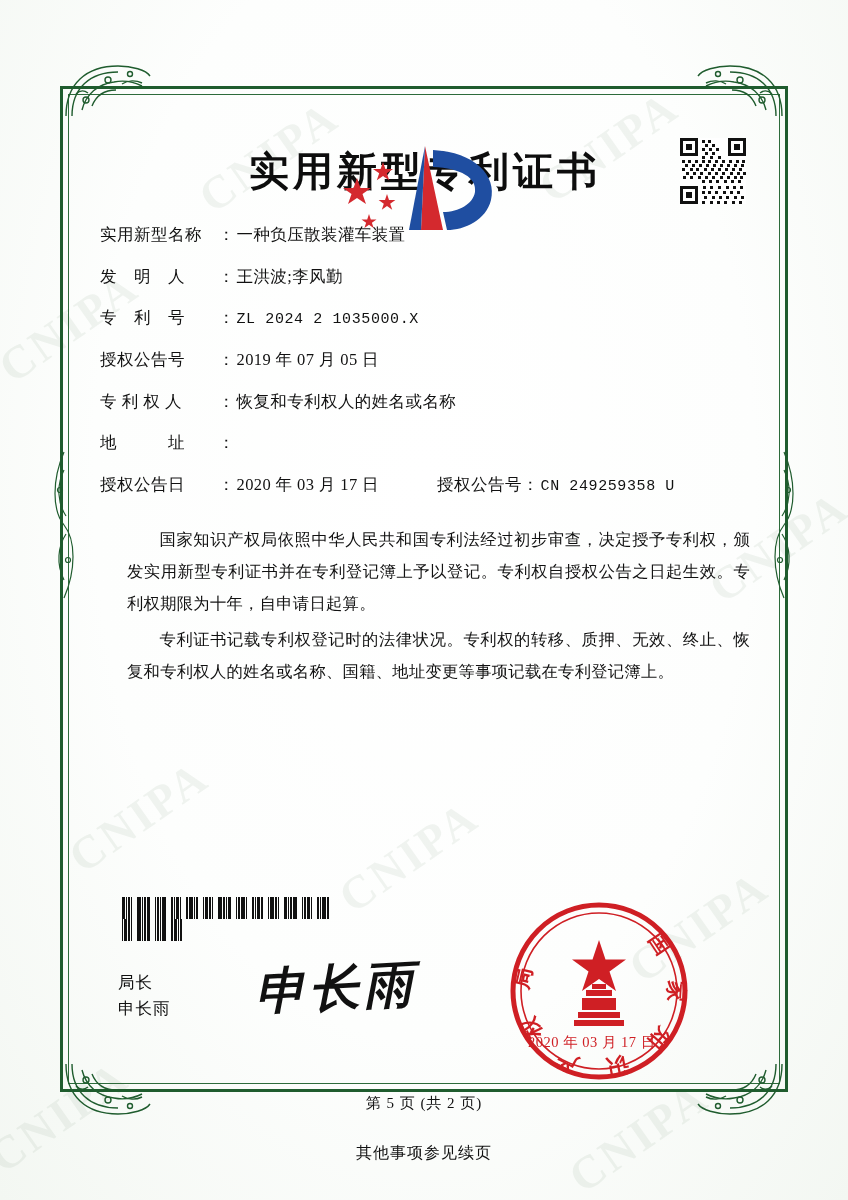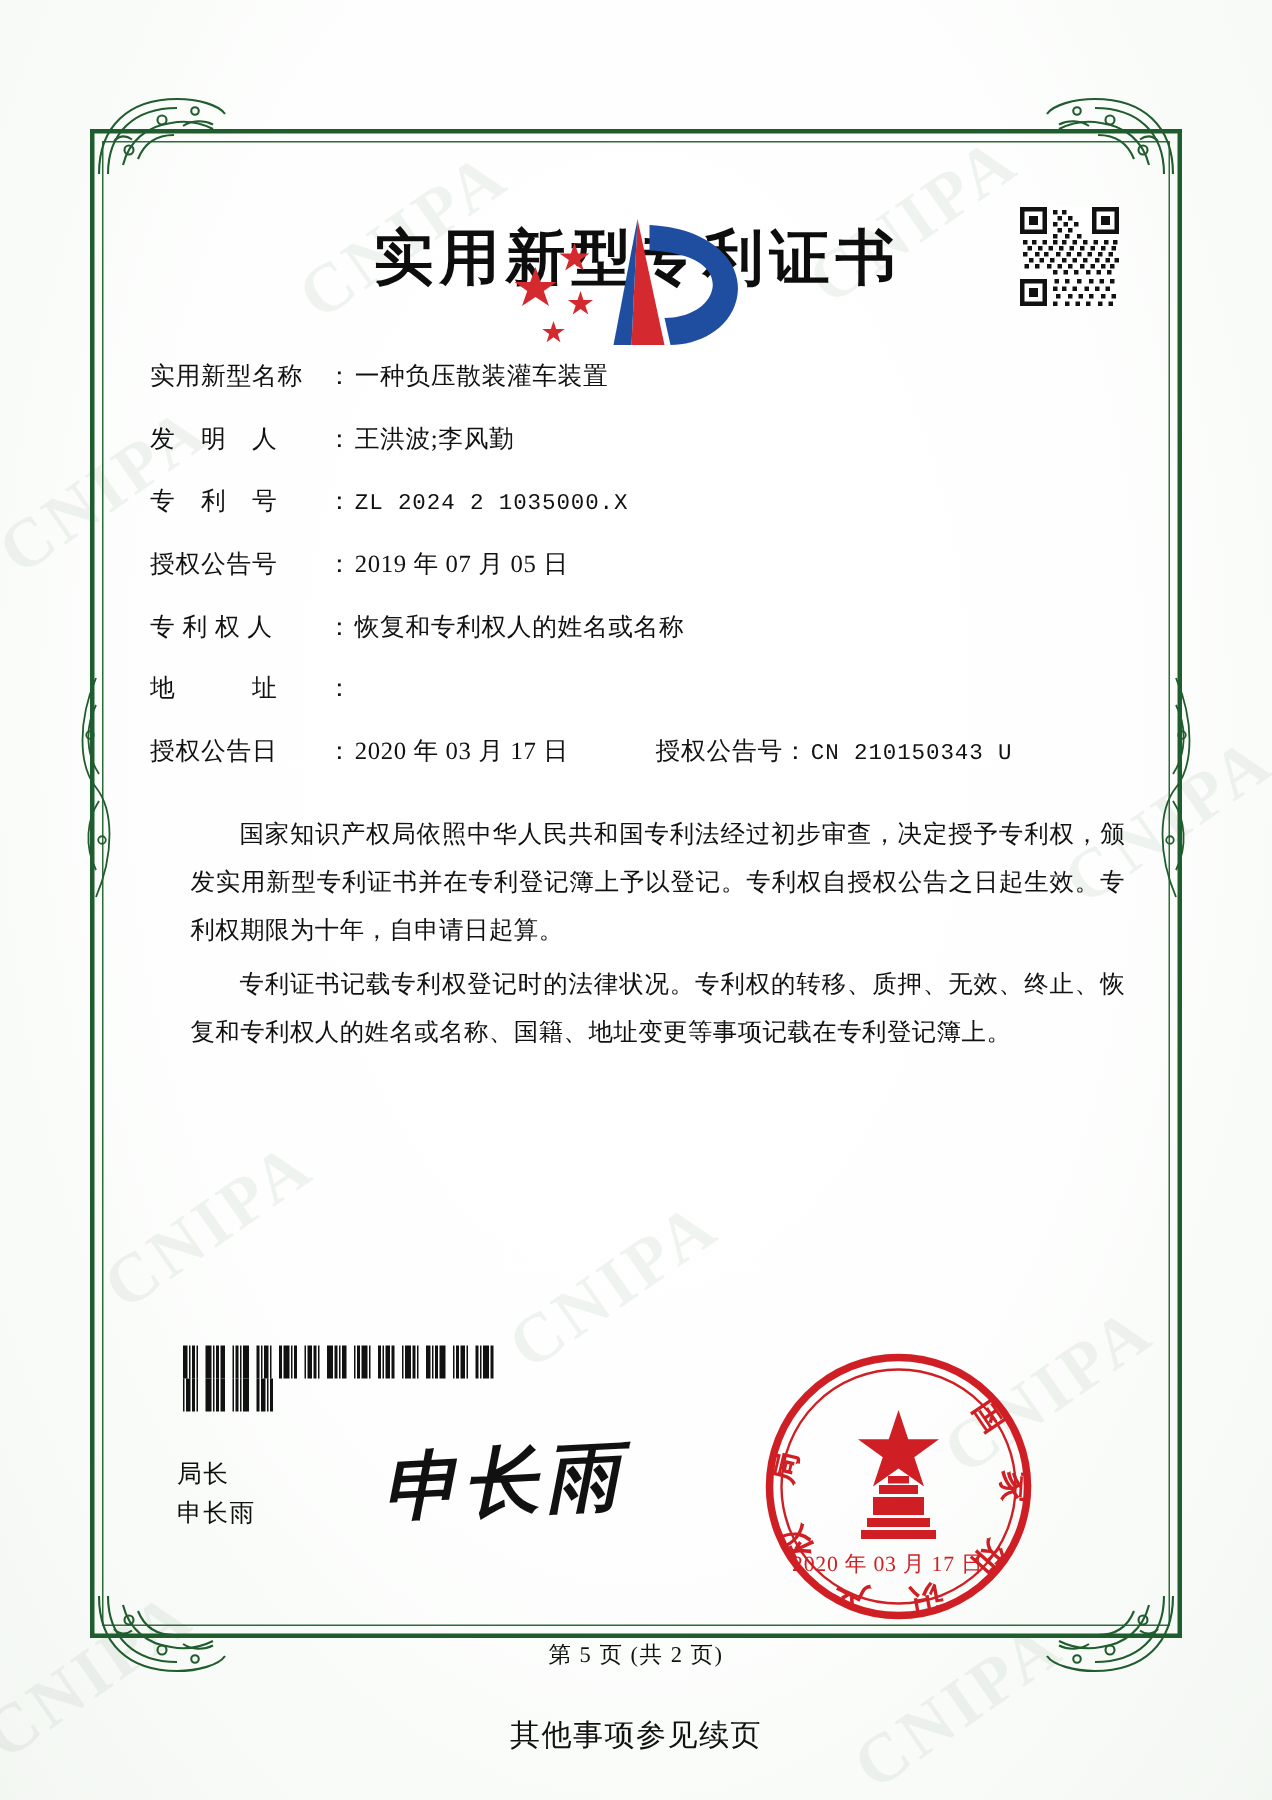"实用新型名称" .fields { margin-top: 44px -> 28px }
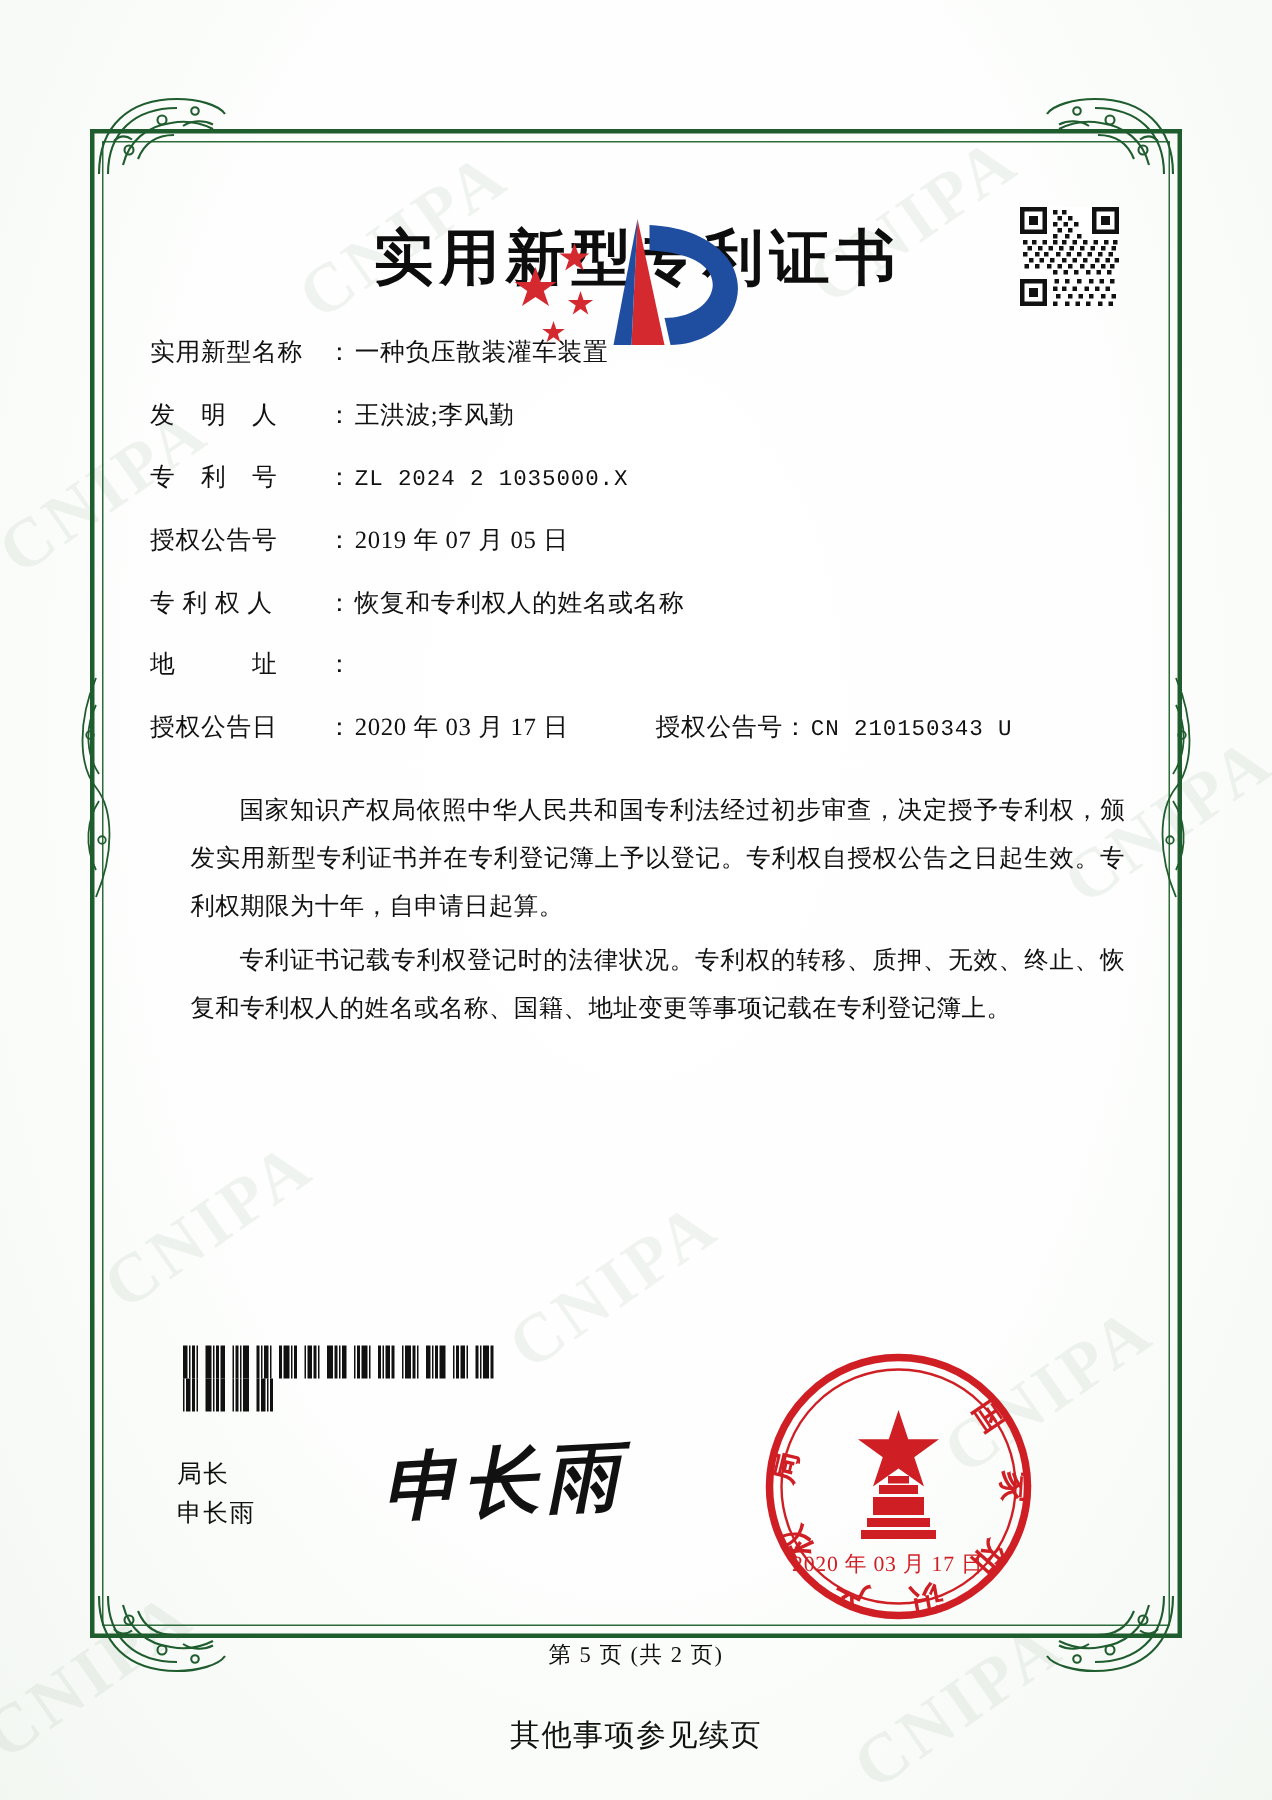"CN 210150343 U" span.field-value { text: 210150343 -> 249259358 }
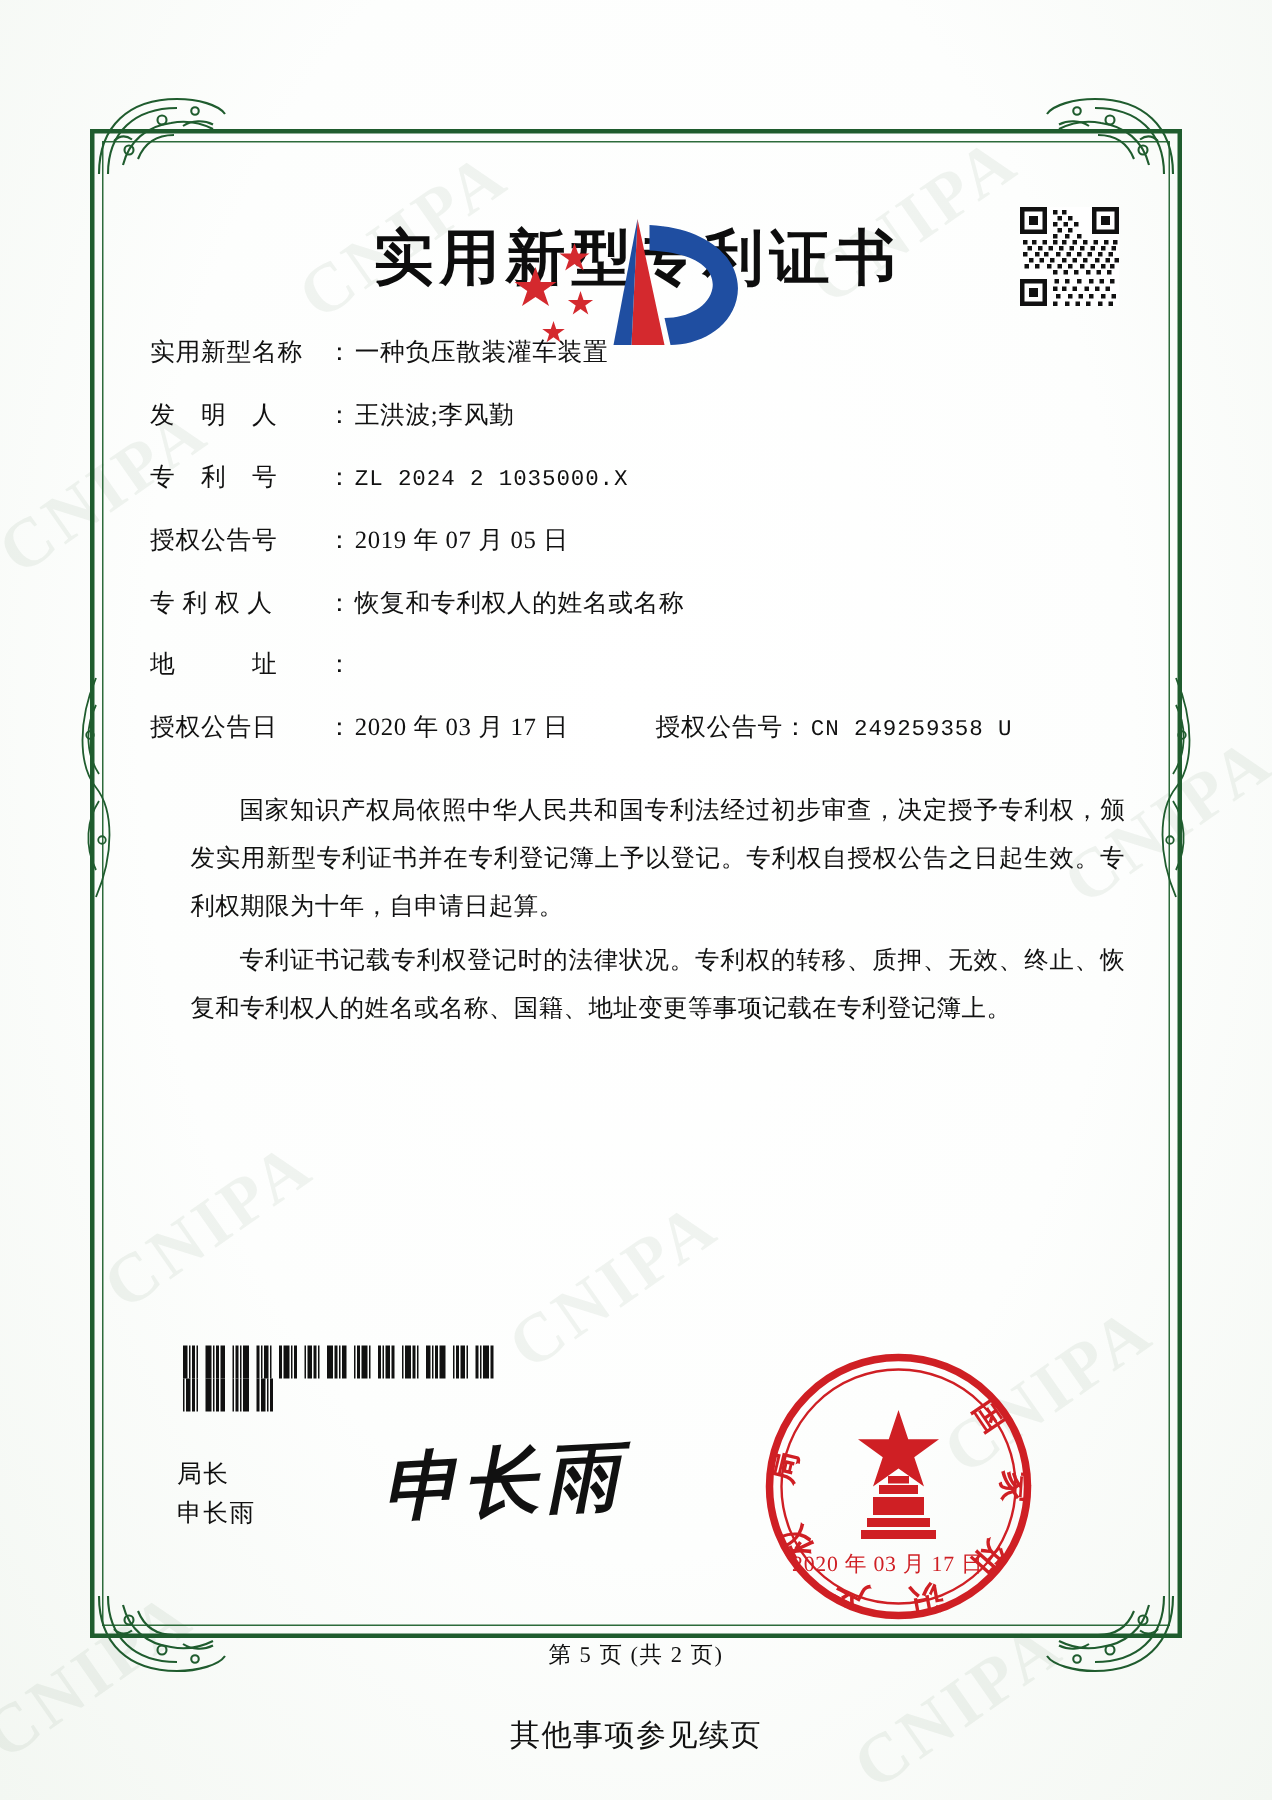"其他事项参见续页" .footer-note { font-size: 20px -> 16px }
